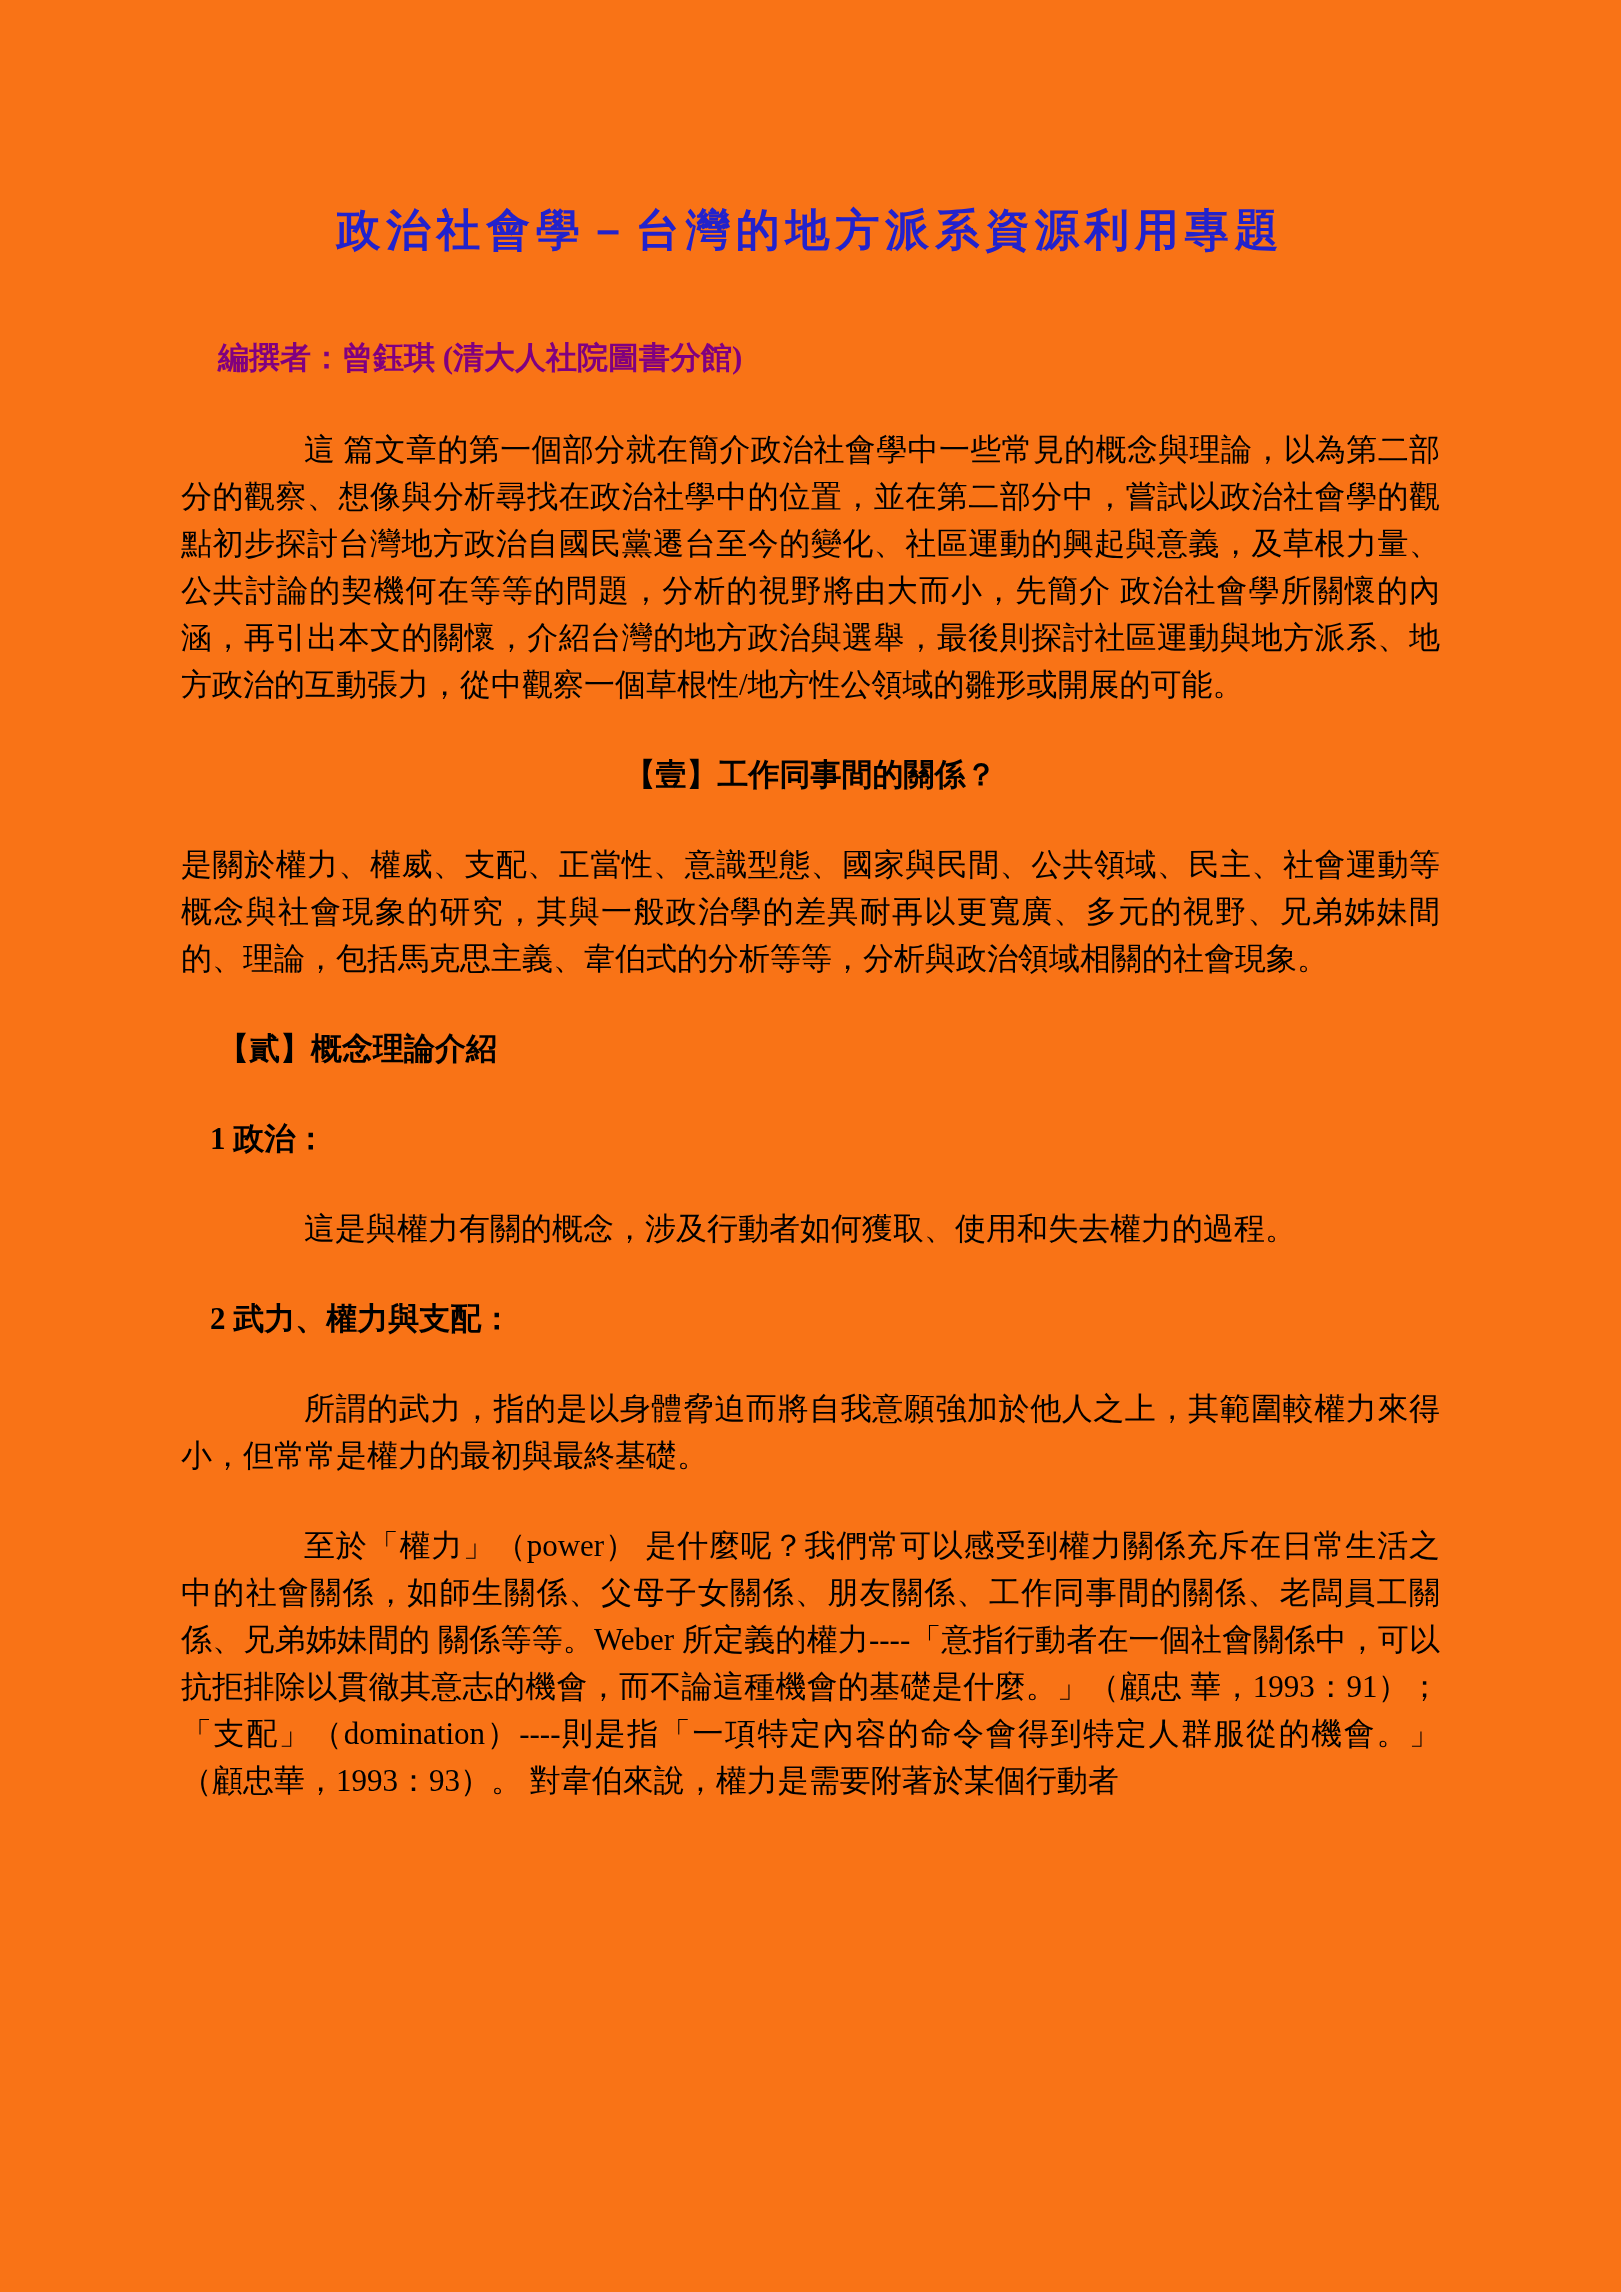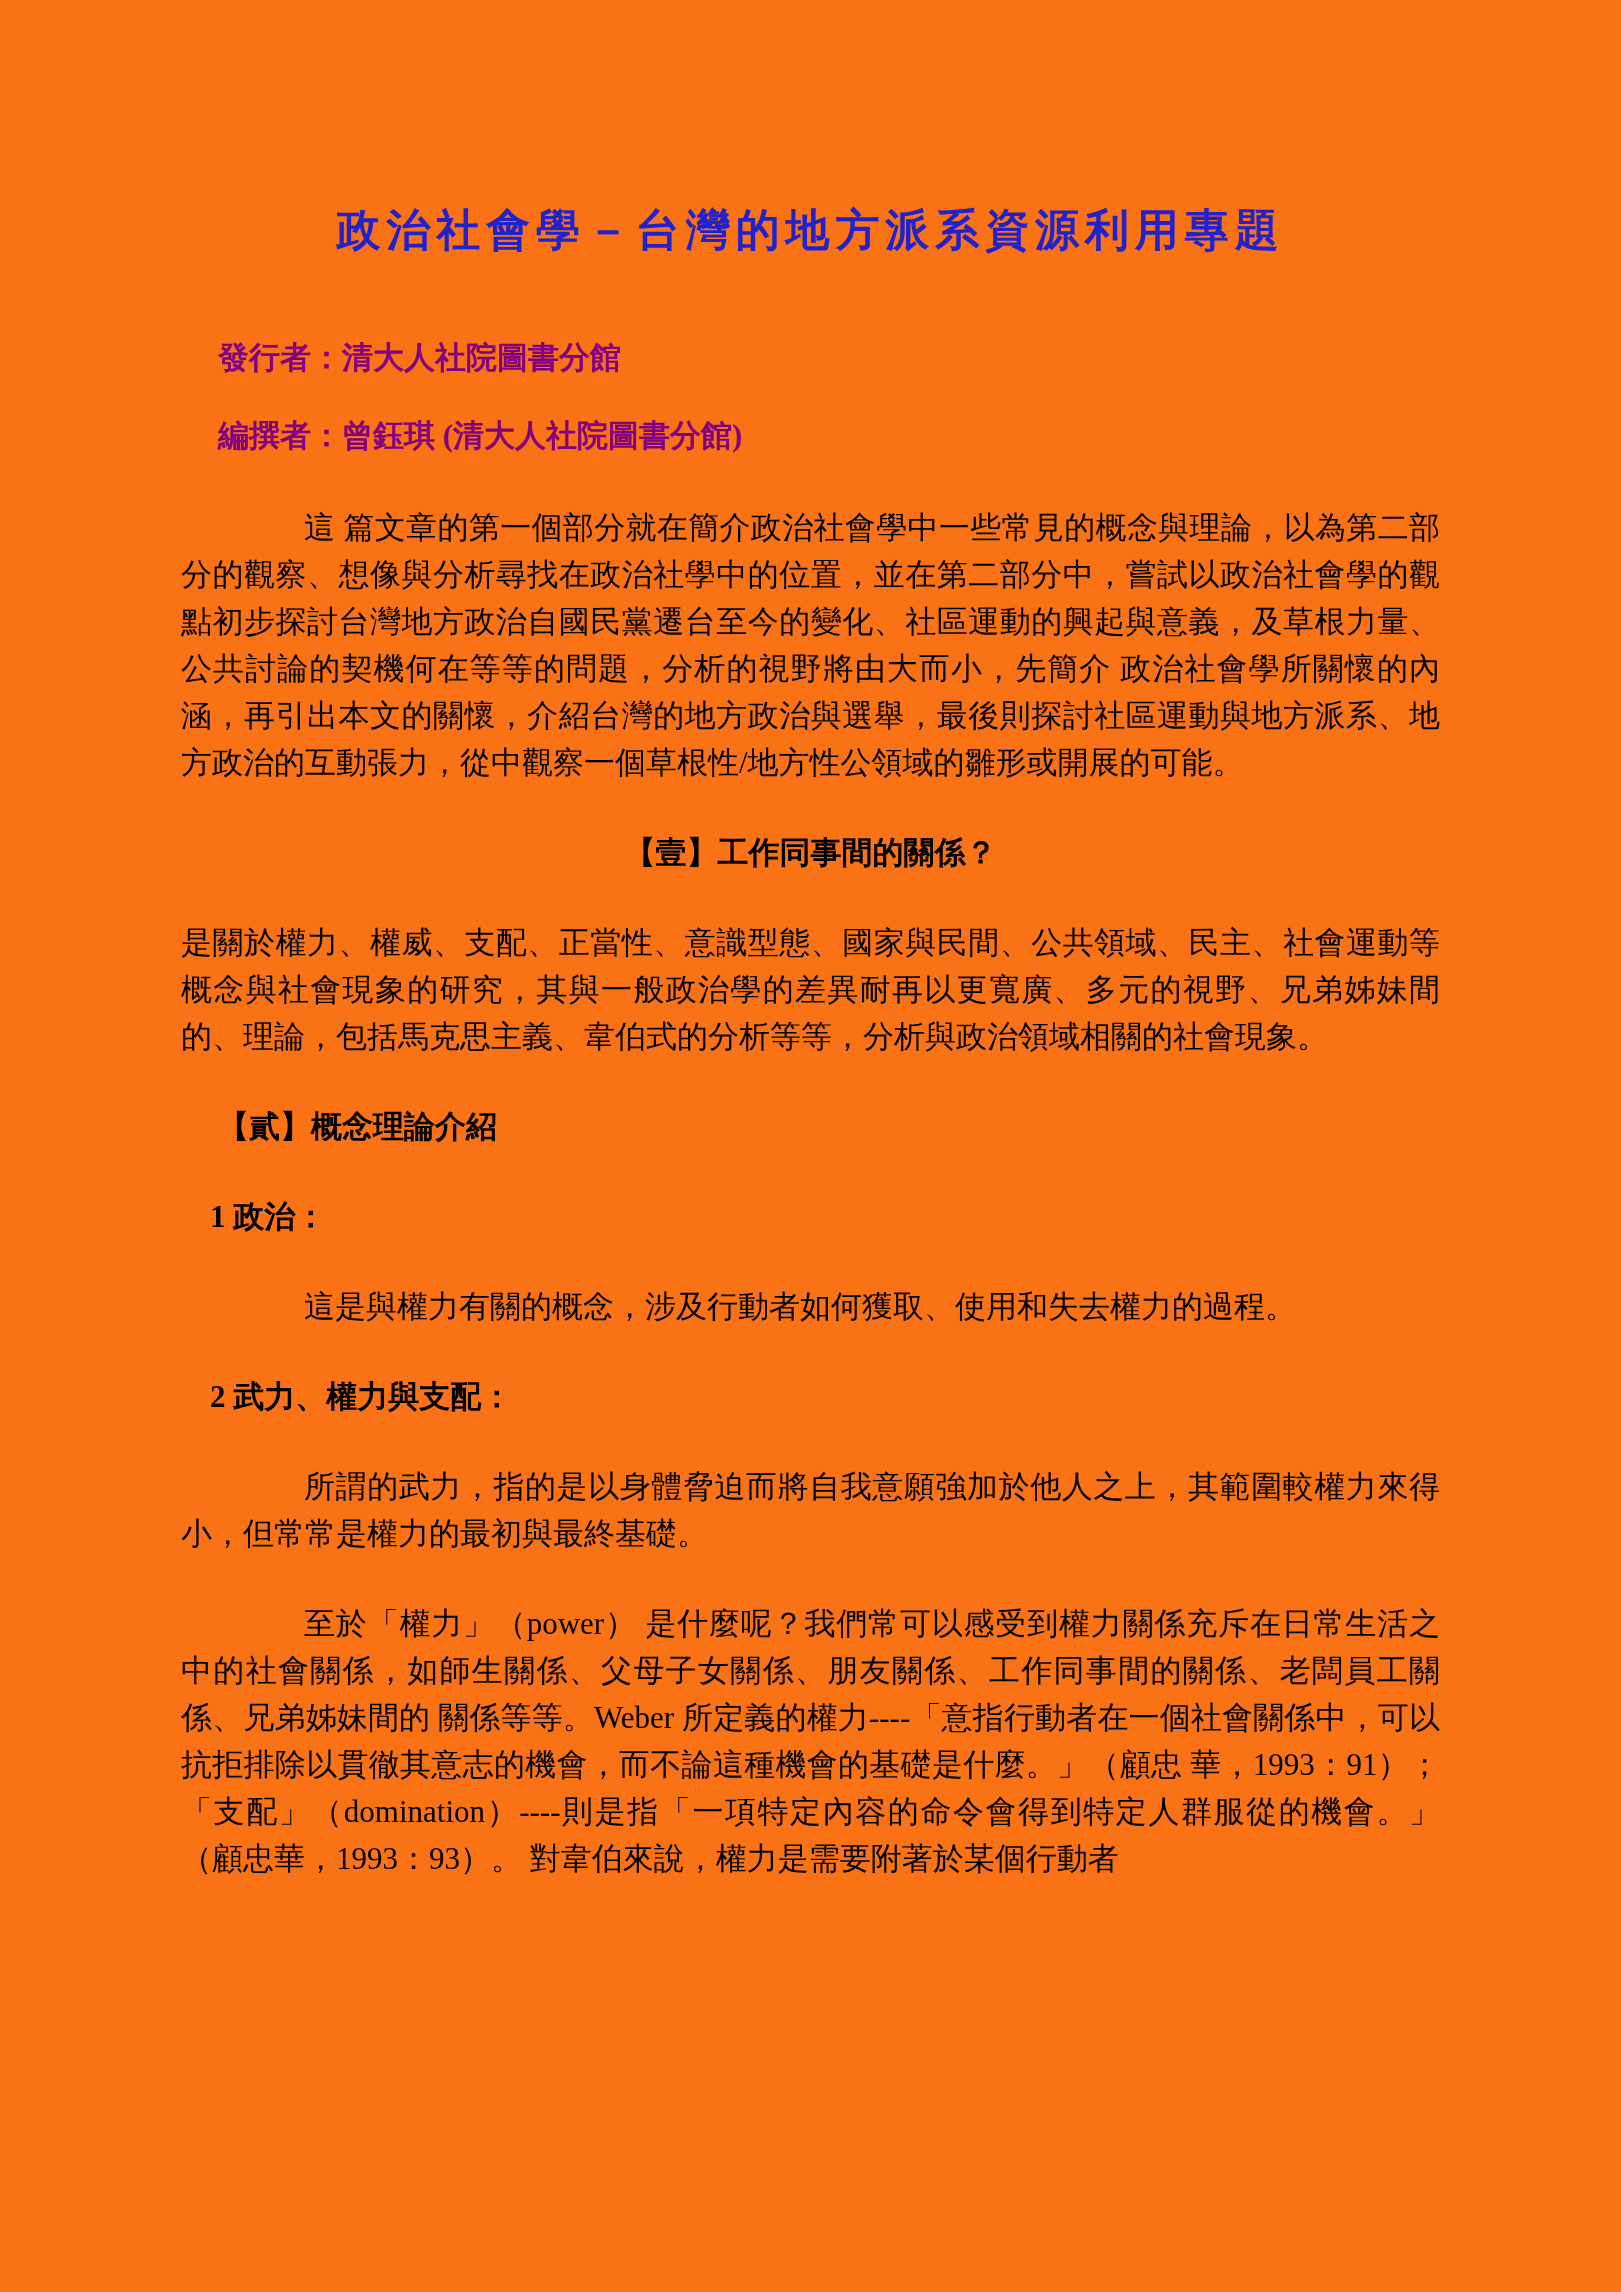"發行者：清大人社院圖書分館" p.meta-line { html: <p>發行者：清大人社院圖書分館</p> -> none }
